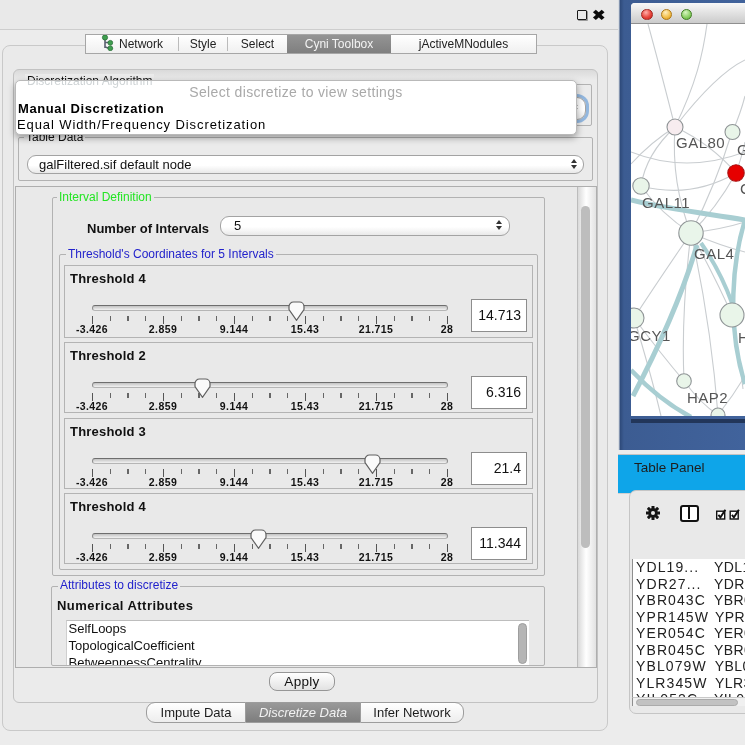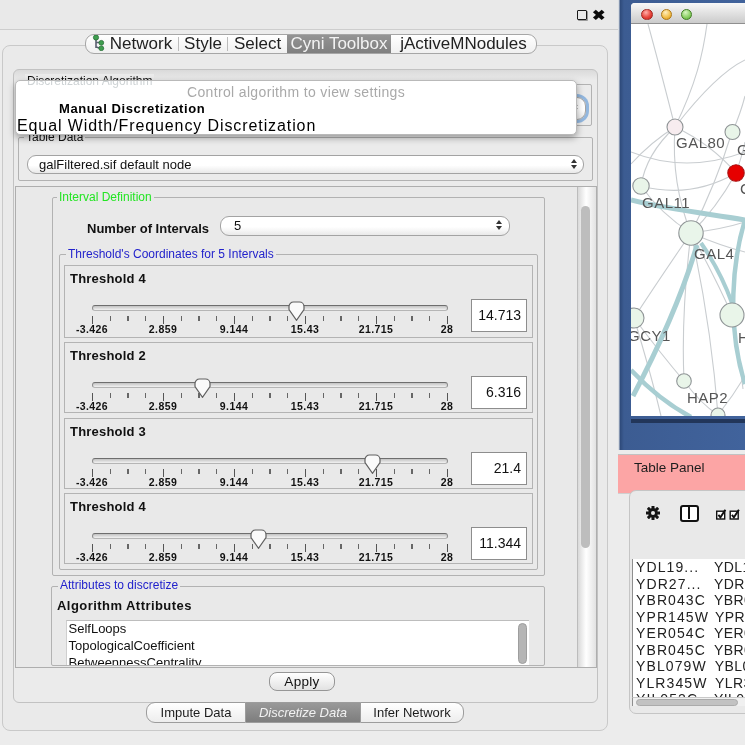"Network" #tabbar { border-radius: 9px -> 0; font-size: 17px -> 12px }
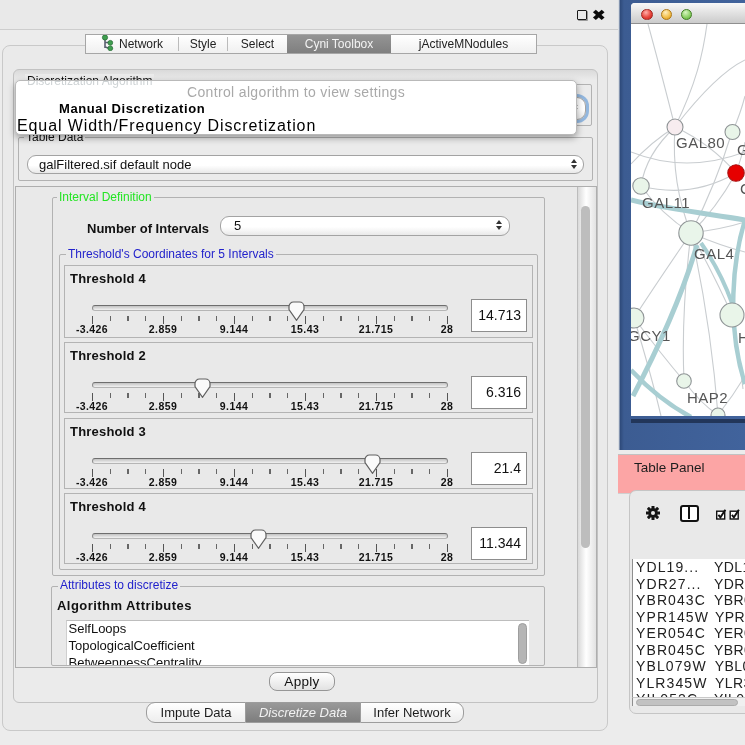"Control algorithm to view settings" div { text: Control algorithm -> Select discretize }
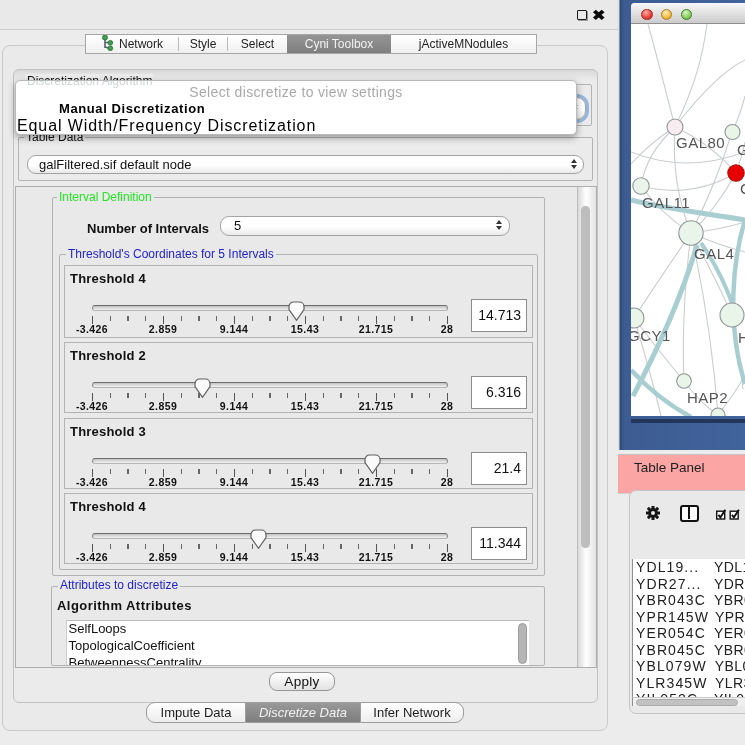"Manual Discretization" div { margin-left: 41px -> none }
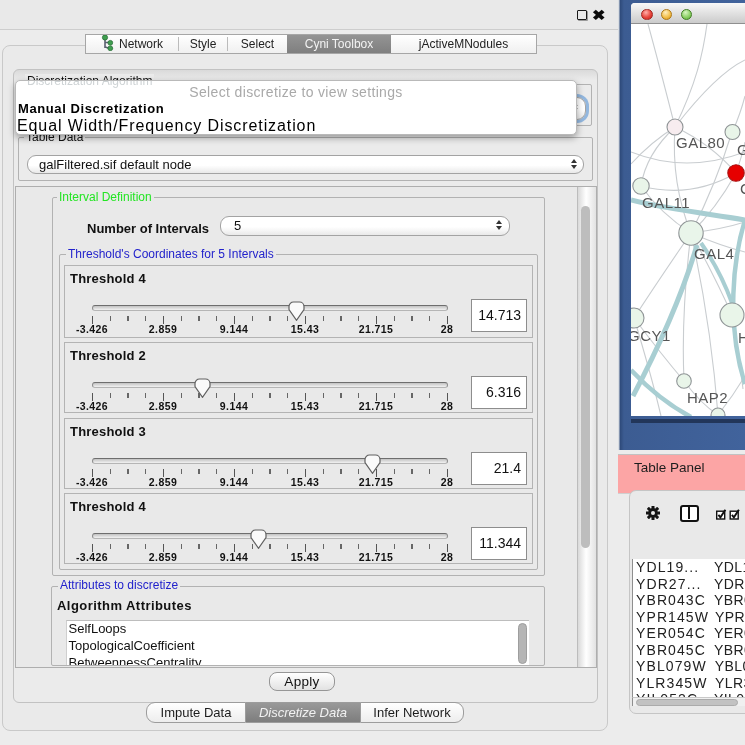"Equal Width/Frequency Discretization" div { font-size: 16px -> 13px }
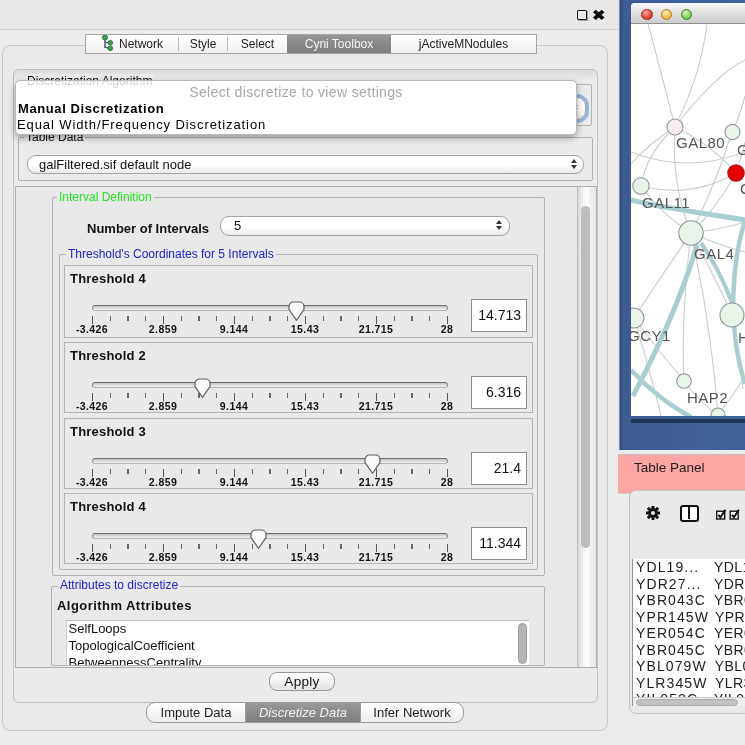"Table Panel" #tphead { background: #fca5a5 -> #0ea5e9 }
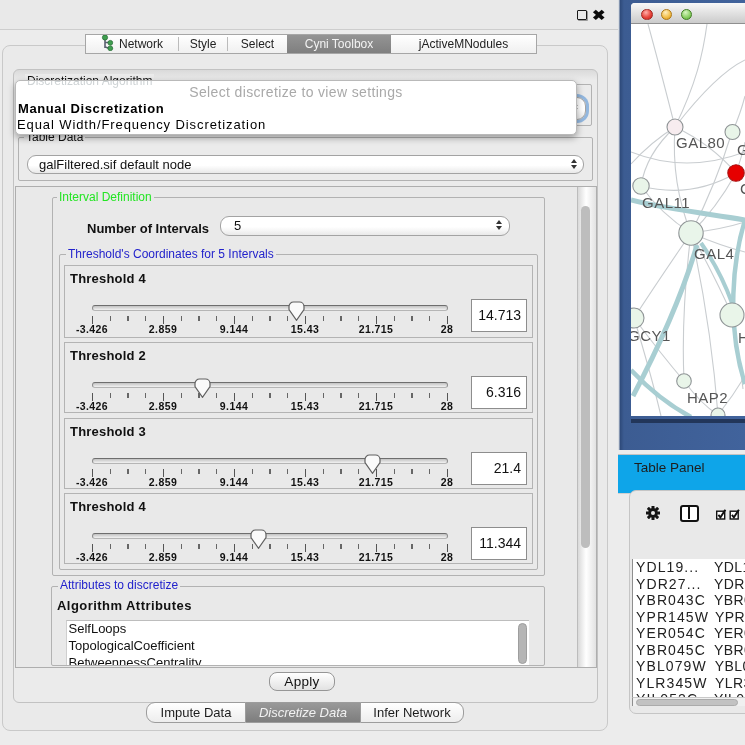"Algorithm Attributes" div.abs { text: Algorithm -> Numerical }
